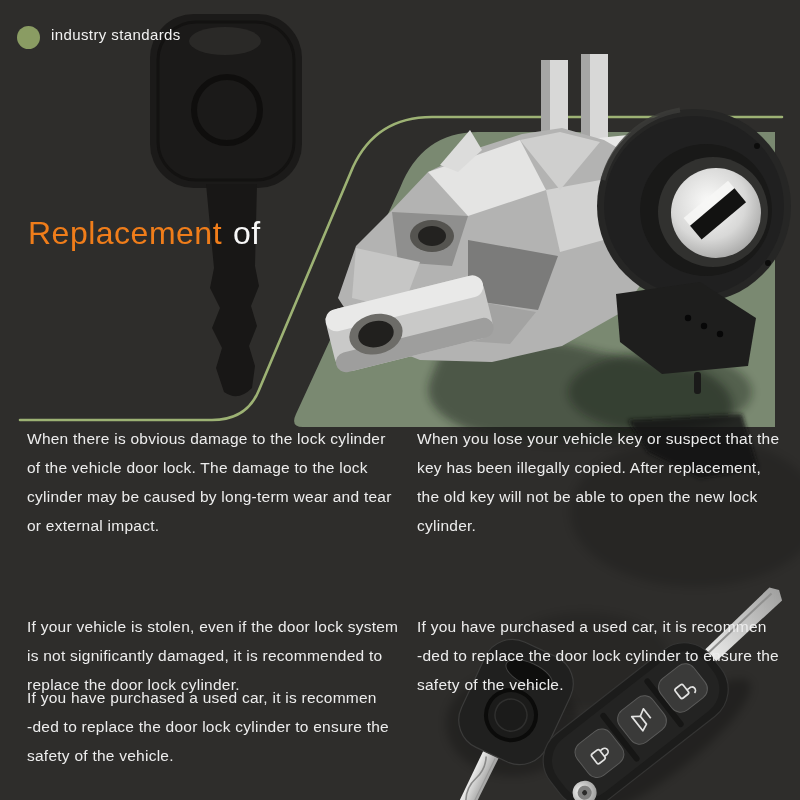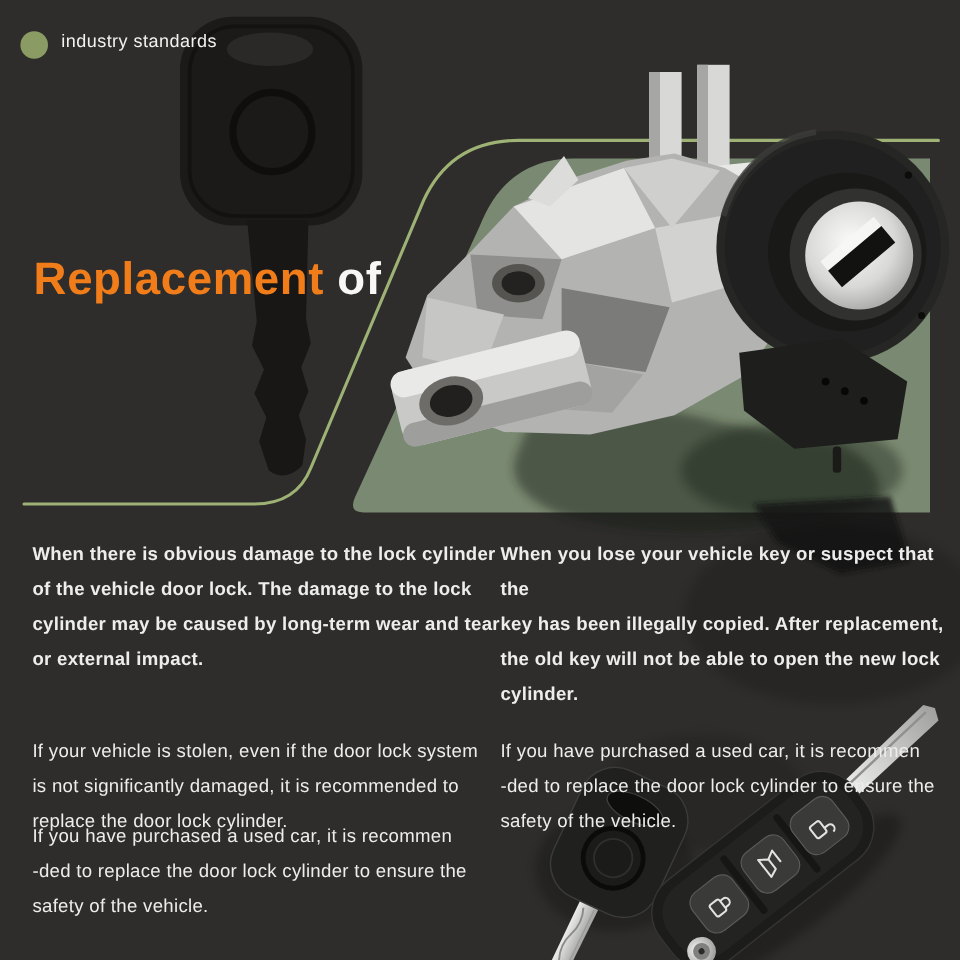"Replacement of" .title { font-size: 38px -> 32px; font-weight: bold -> normal }
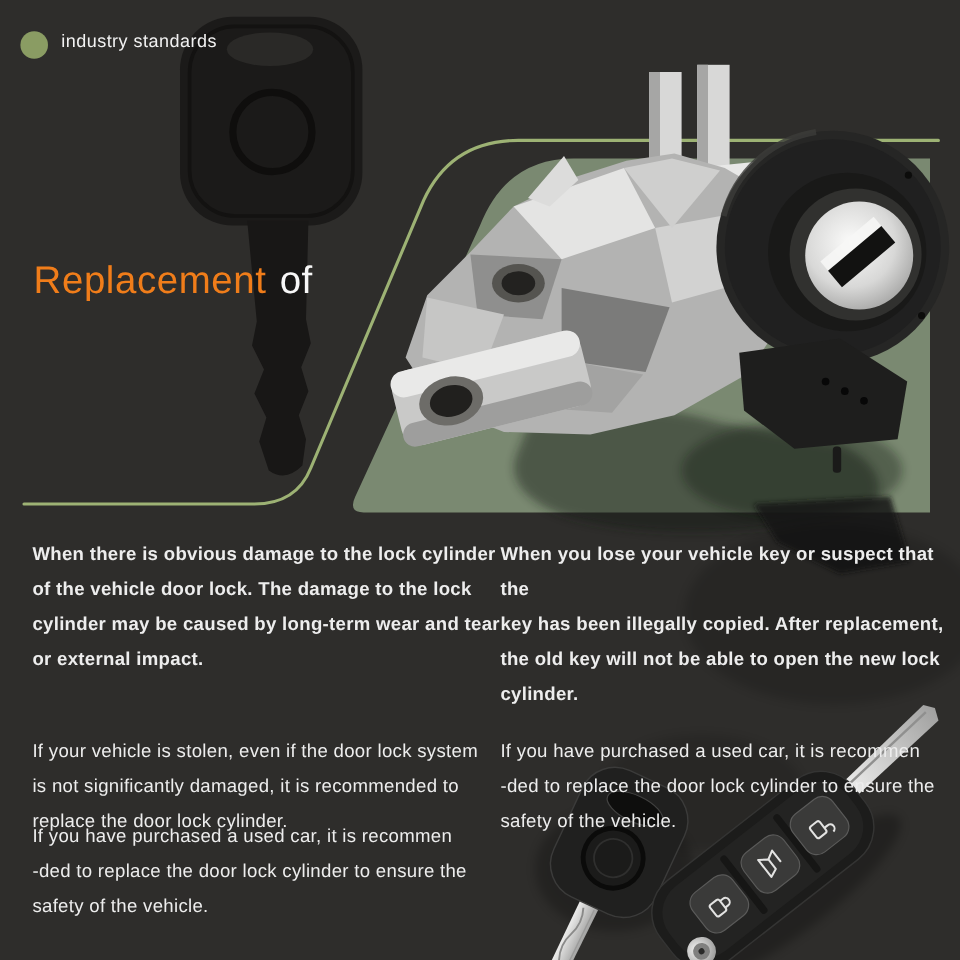"When there is obvious damage" .p1 { font-weight: bold -> none; top: 448px -> 424px }
